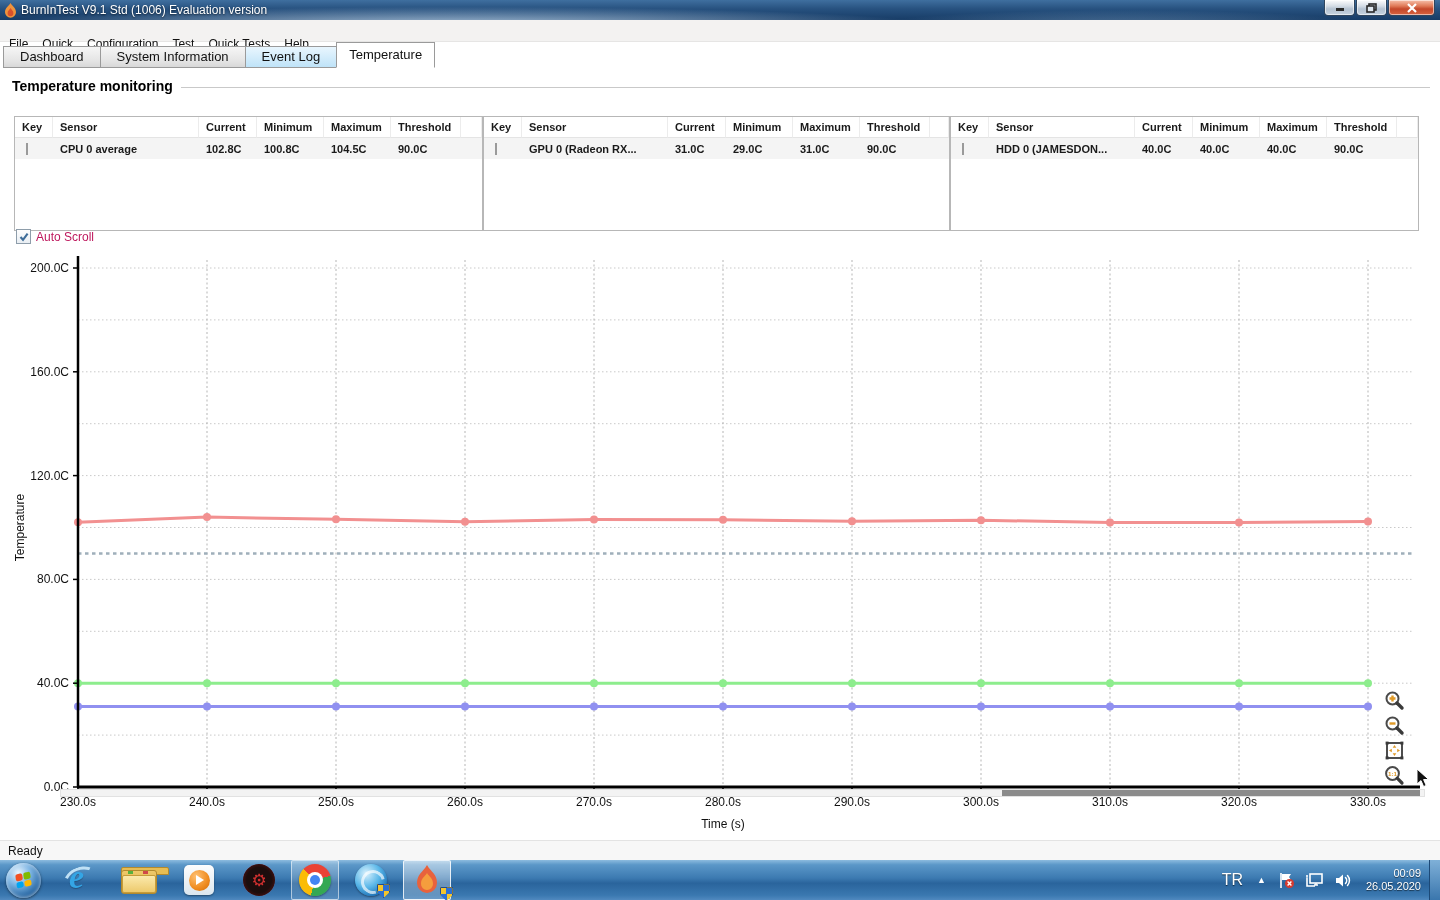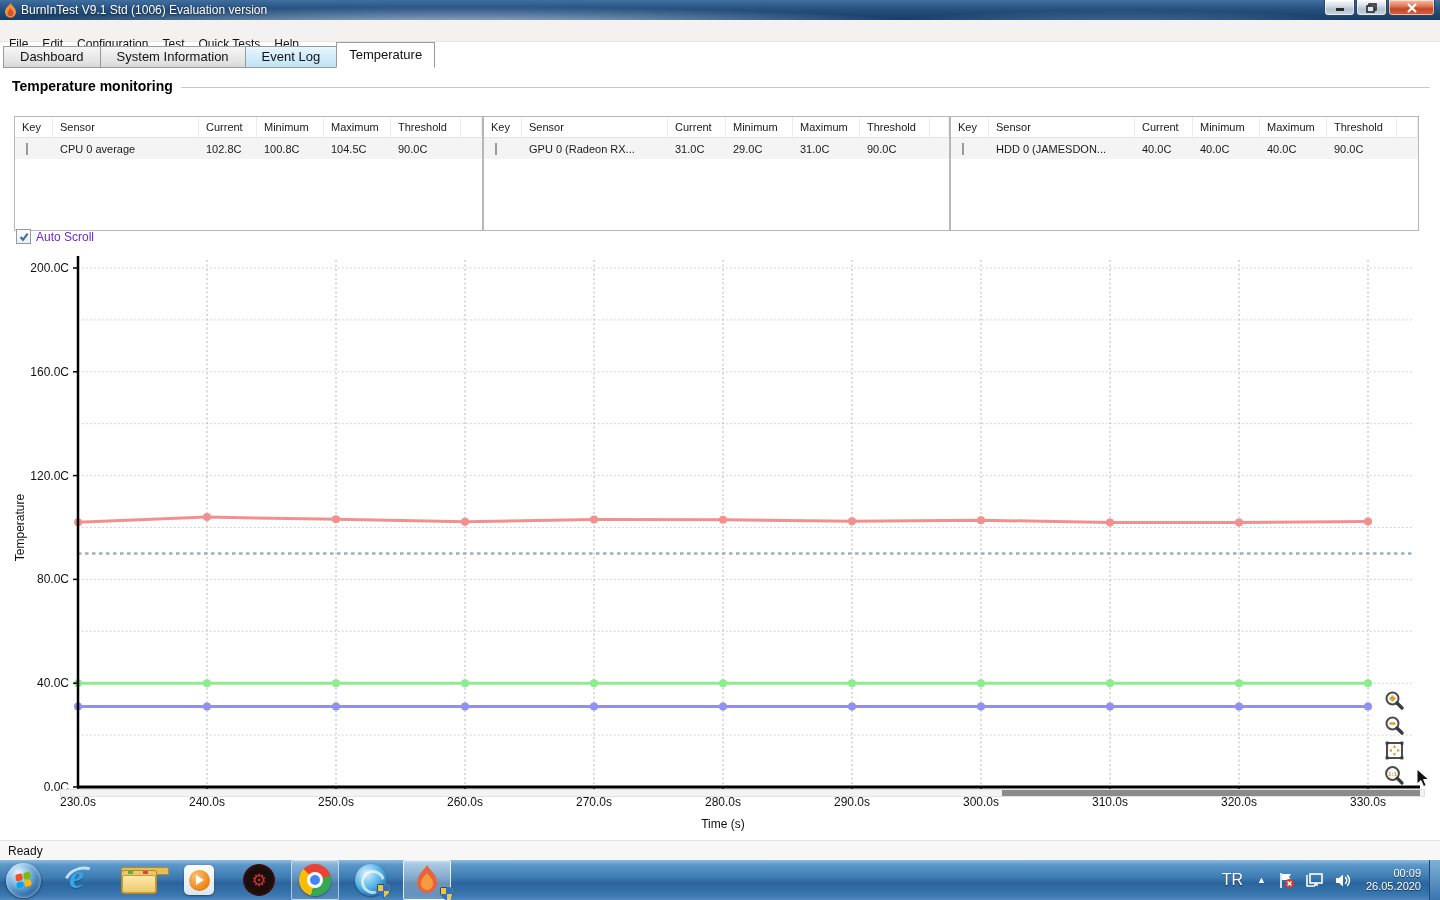"Edit" span.menu-item { text: Edit -> Quick }
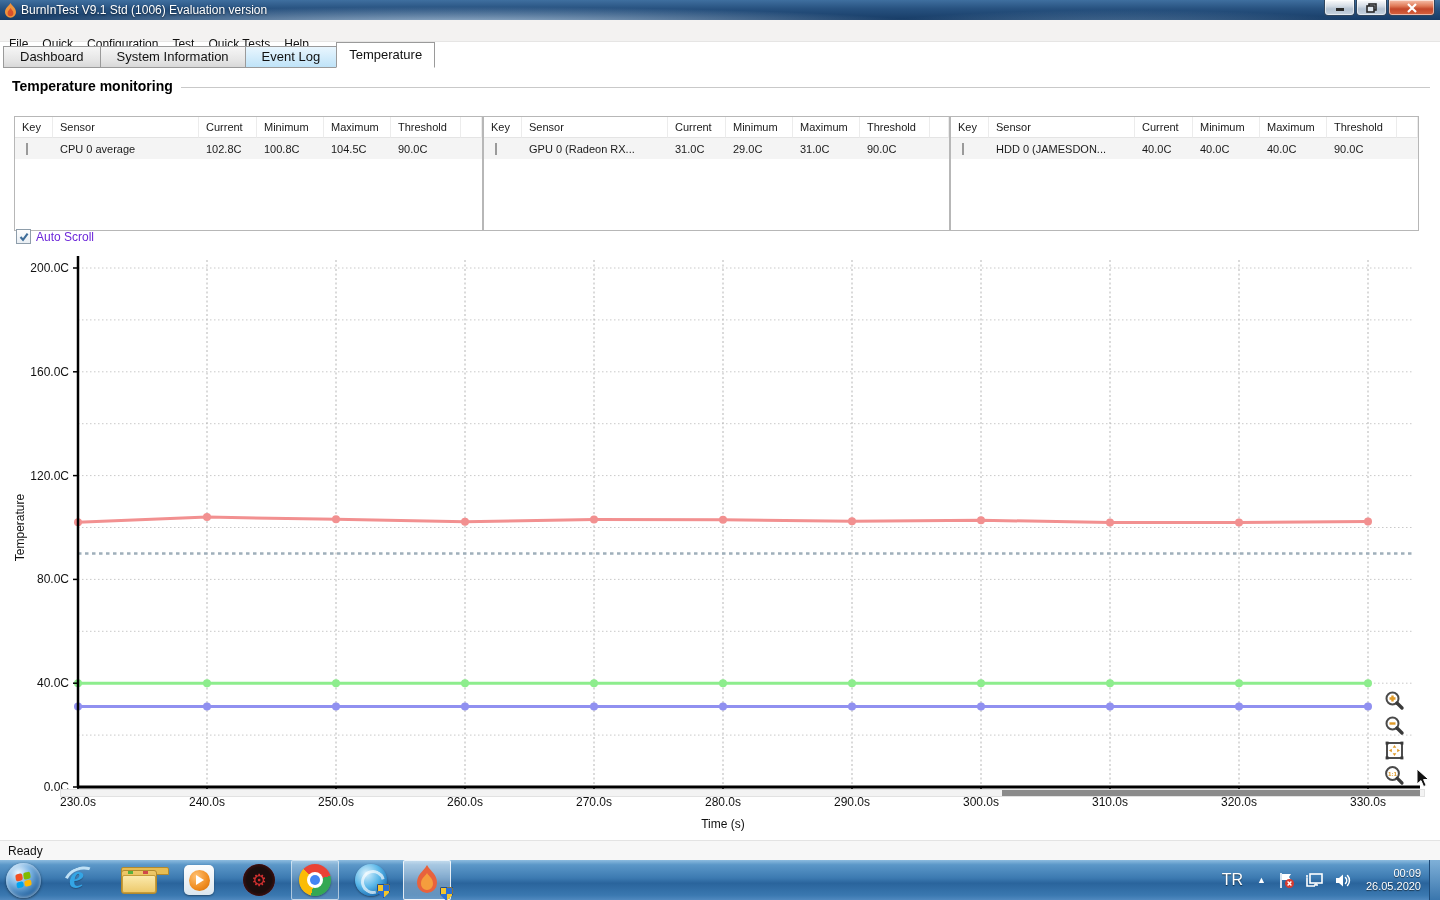"Key" .stable { font-weight: none -> bold }
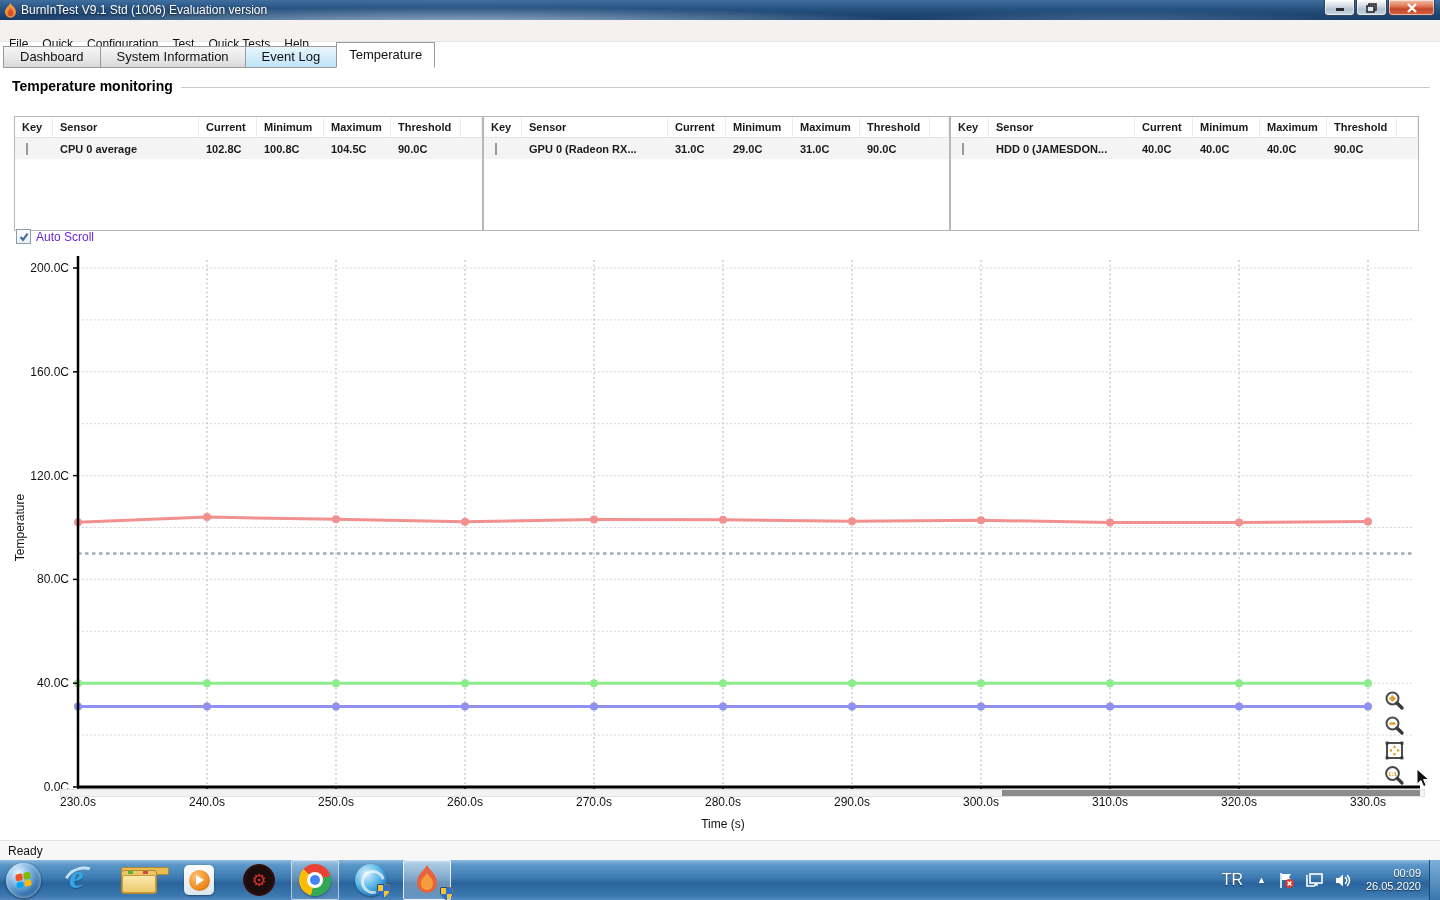"Auto Scroll" .autoscroll { color: #6d28d9 -> #be185d }
